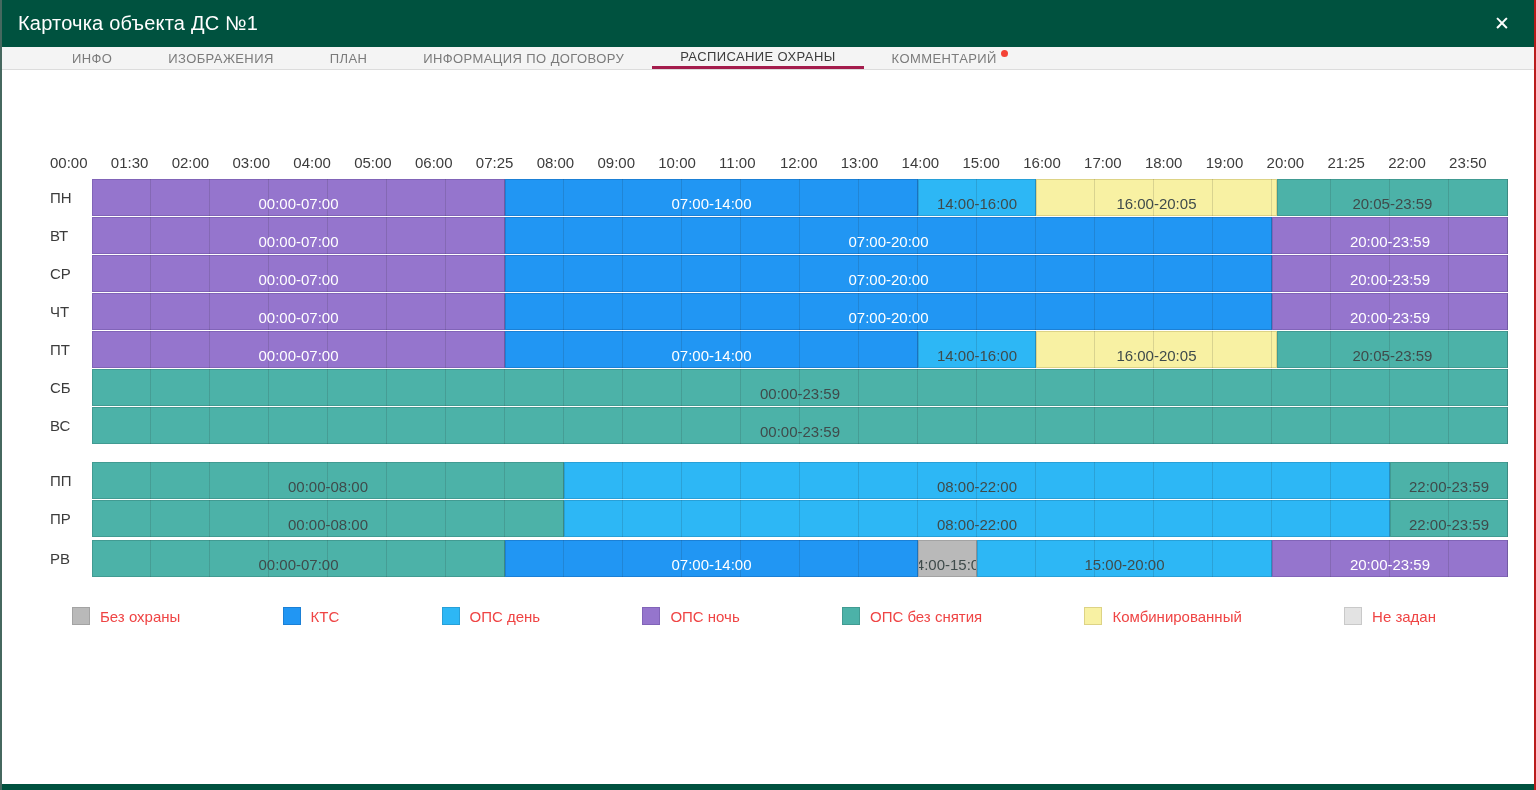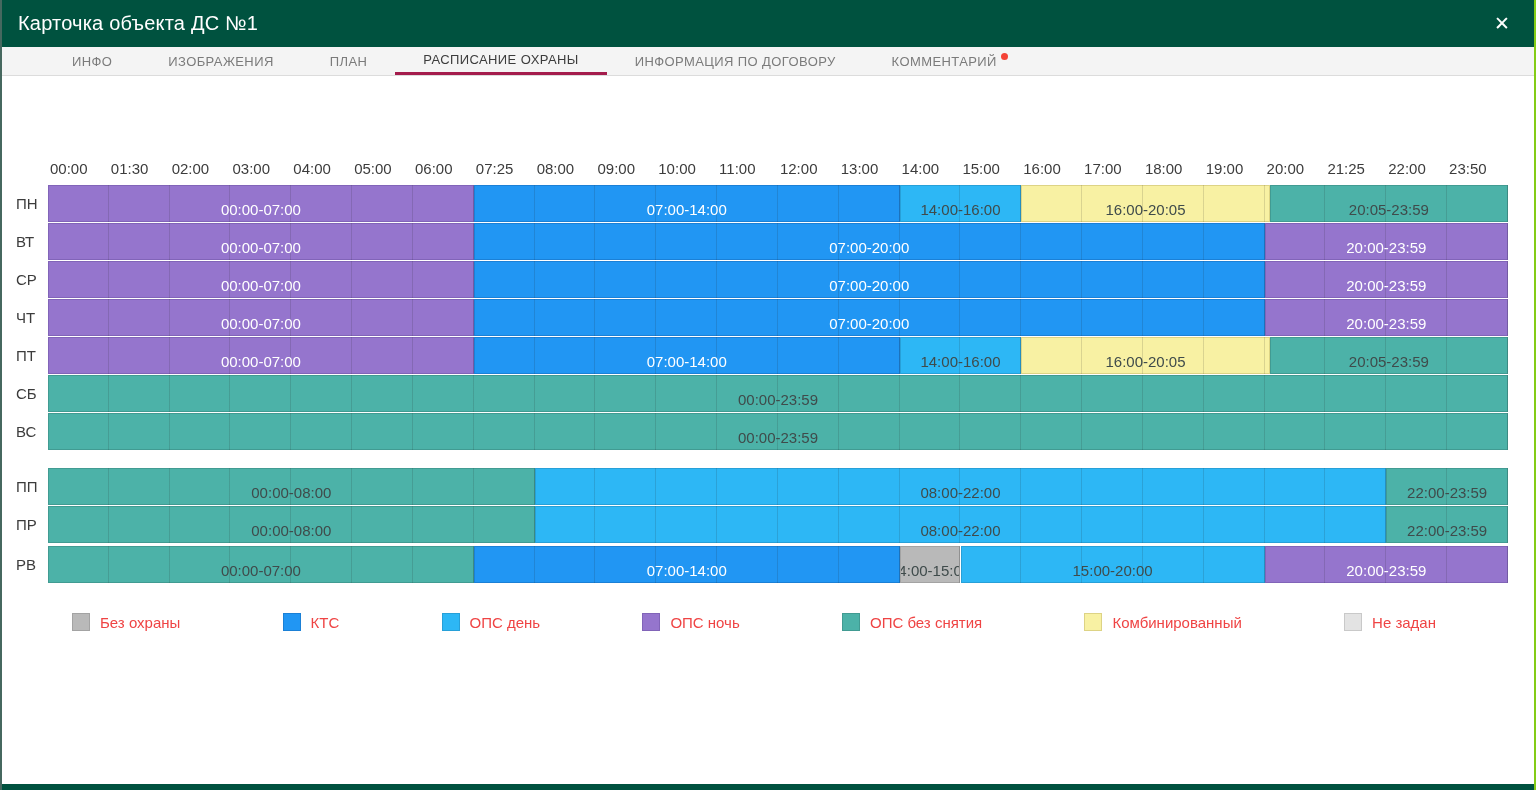"Карточка объекта ДС №1" .page { border-right: 2px solid #84cc16 -> 2px solid #b91c1c }
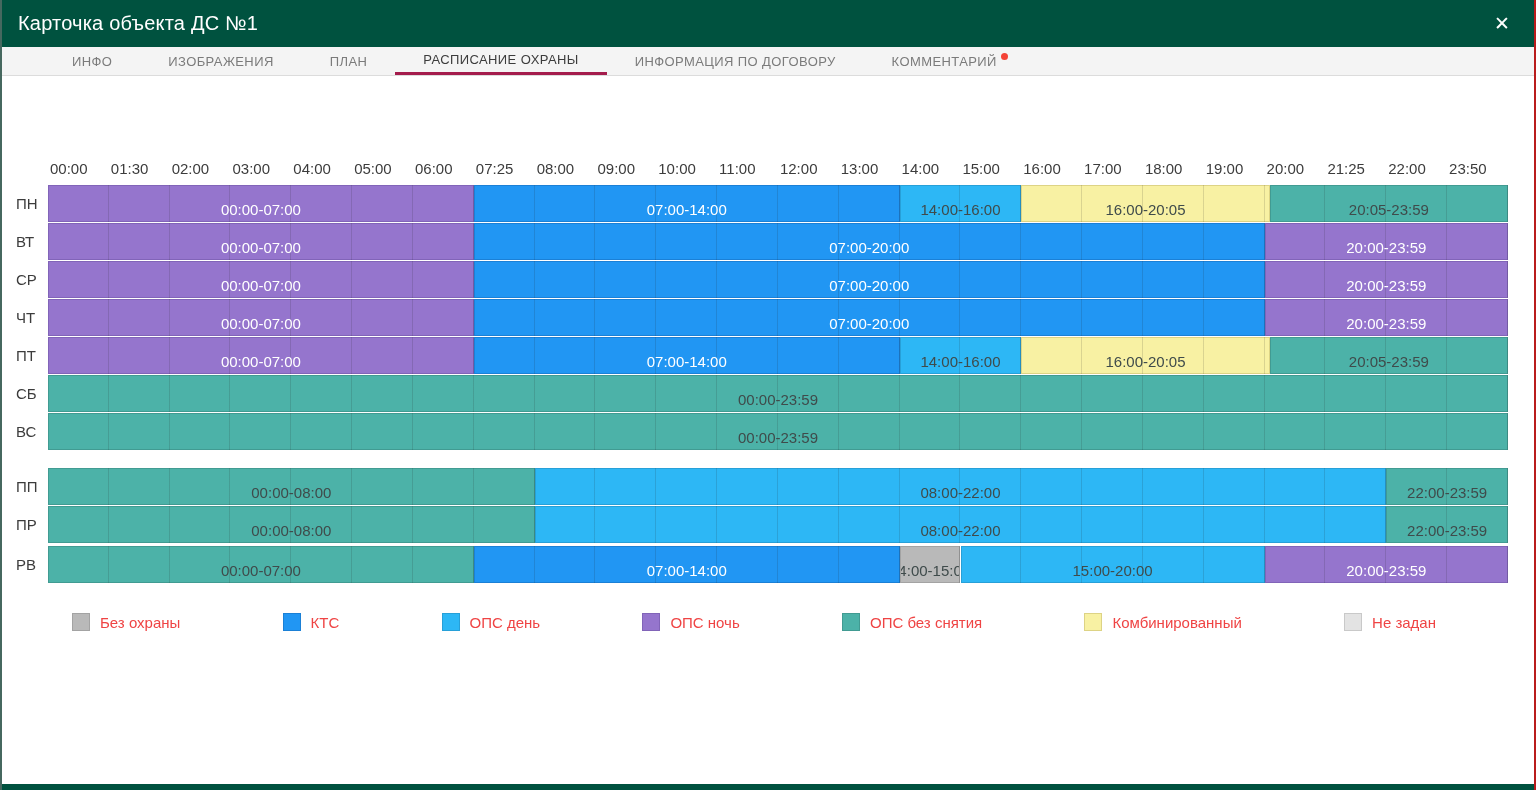"ИНФО" .tab-bar { height: 29px -> 23px }
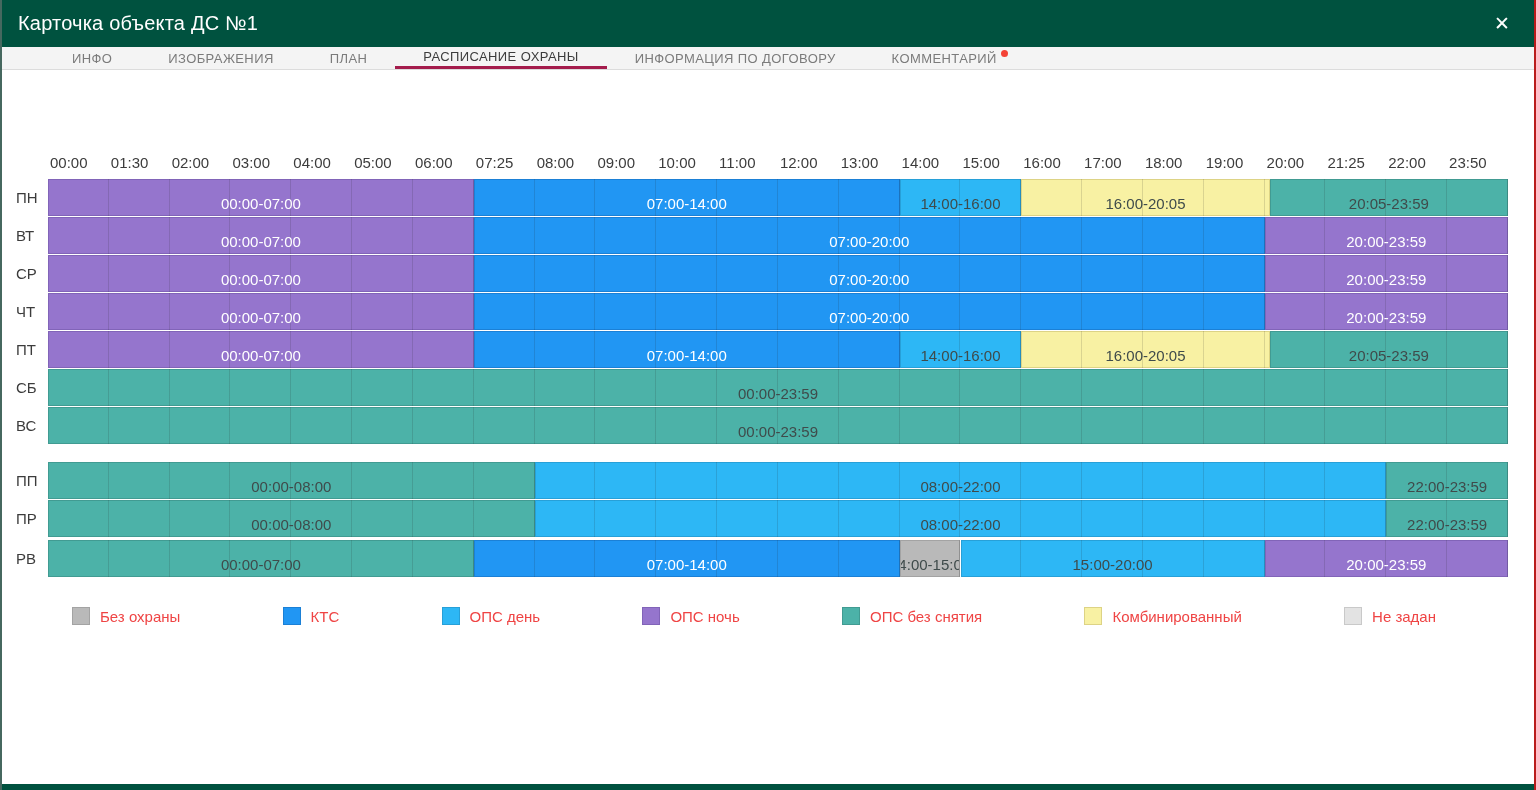"РАСПИСАНИЕ ОХРАНЫ" div.tab { order: before "ИНФОРМАЦИЯ ПО ДОГОВОРУ" -> after "ИНФОРМАЦИЯ ПО ДОГОВОРУ" }
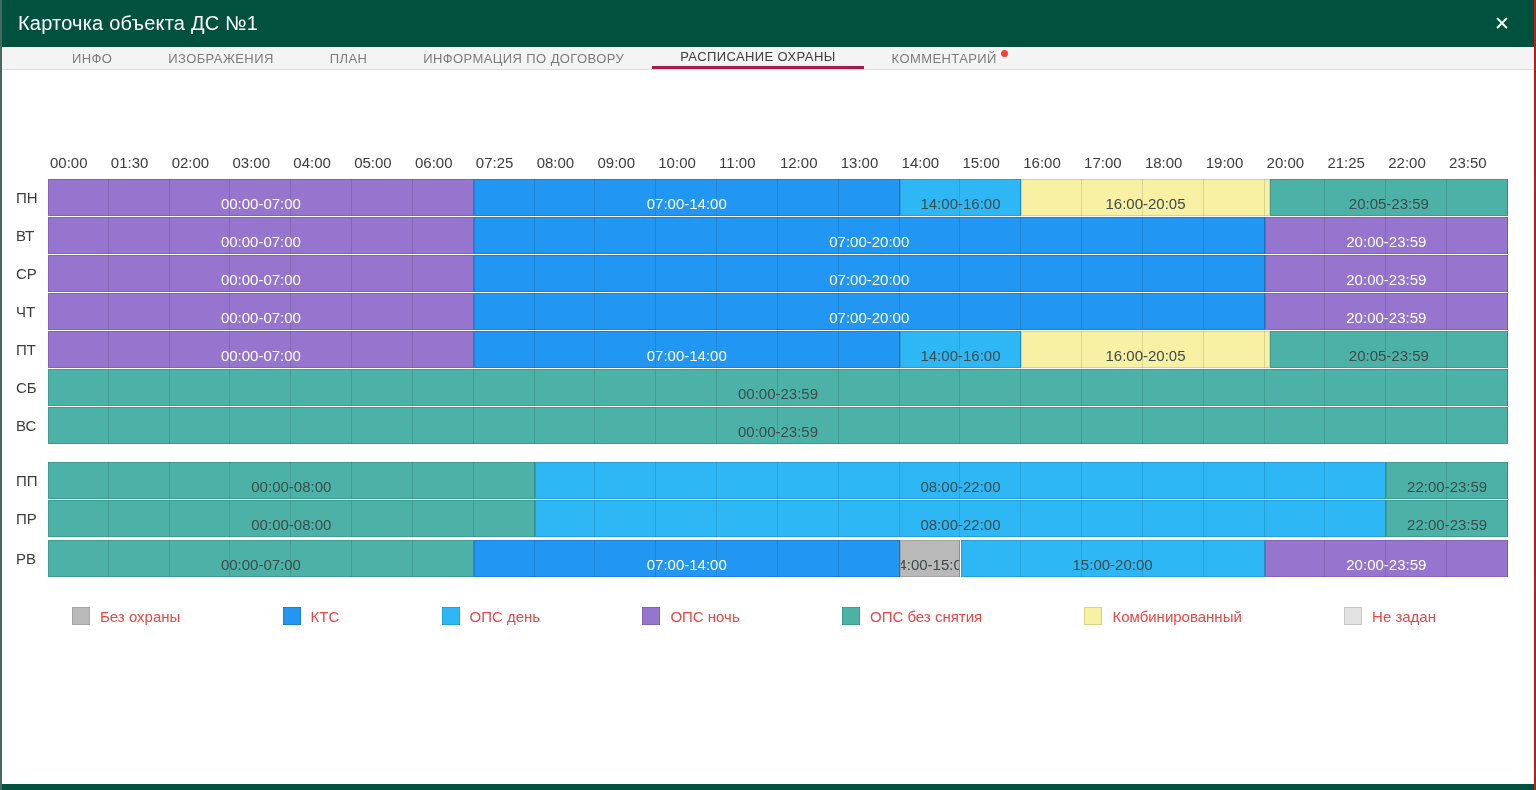"ПН" .row-label { margin-left: none -> 44px; padding-left: 14px -> 4px }
